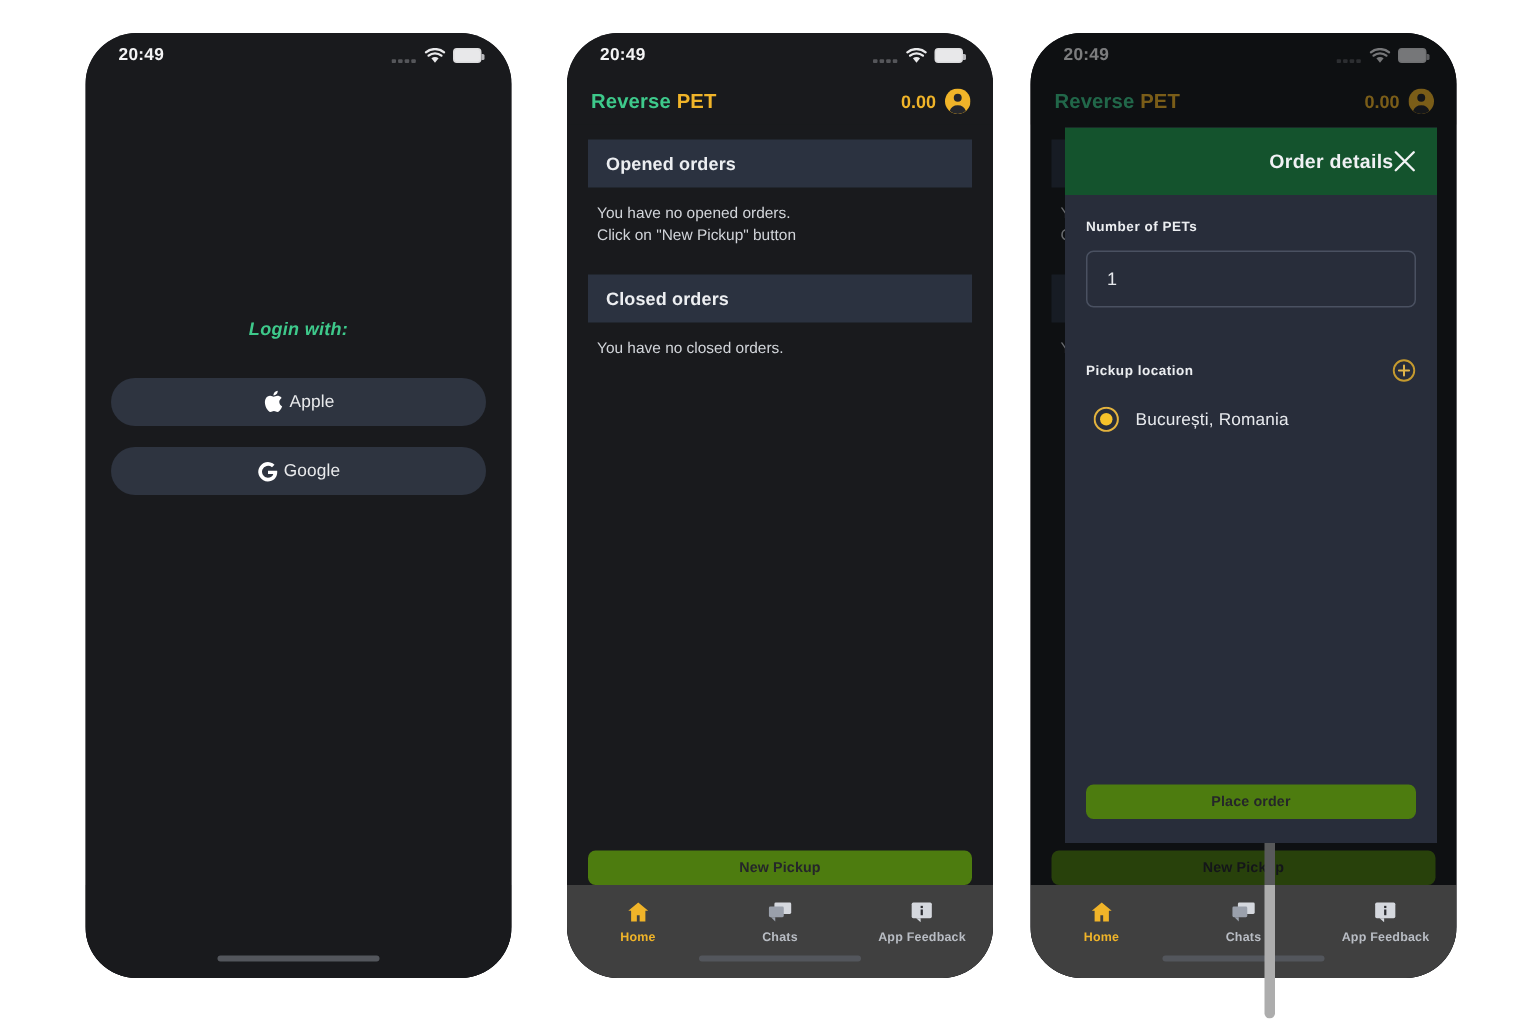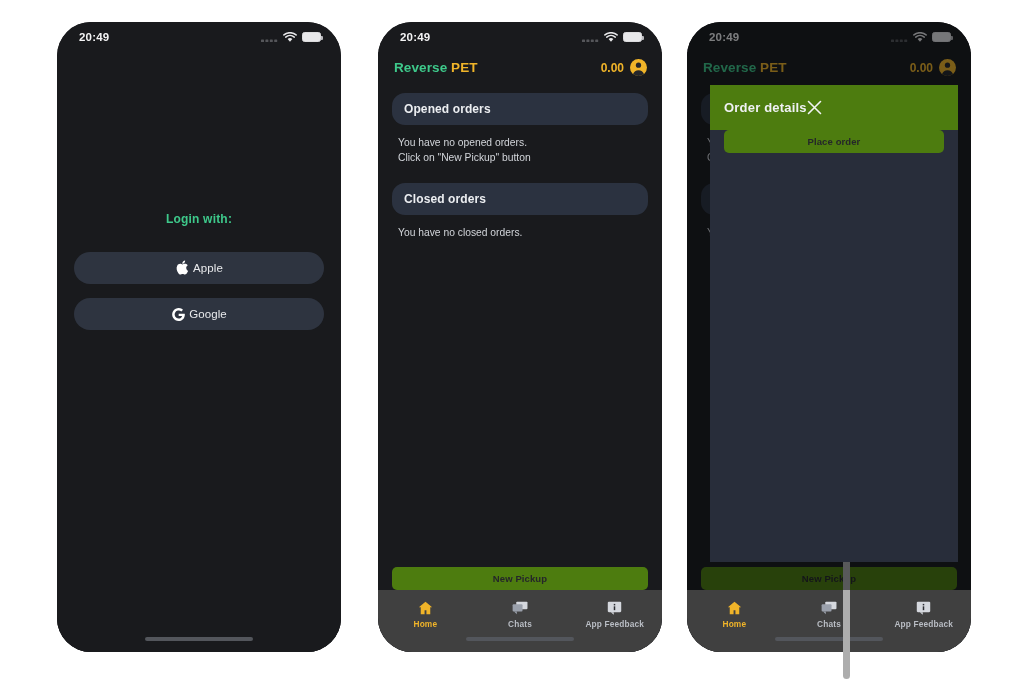"Opened orders" .section-head { border-radius: 13px -> 0 }
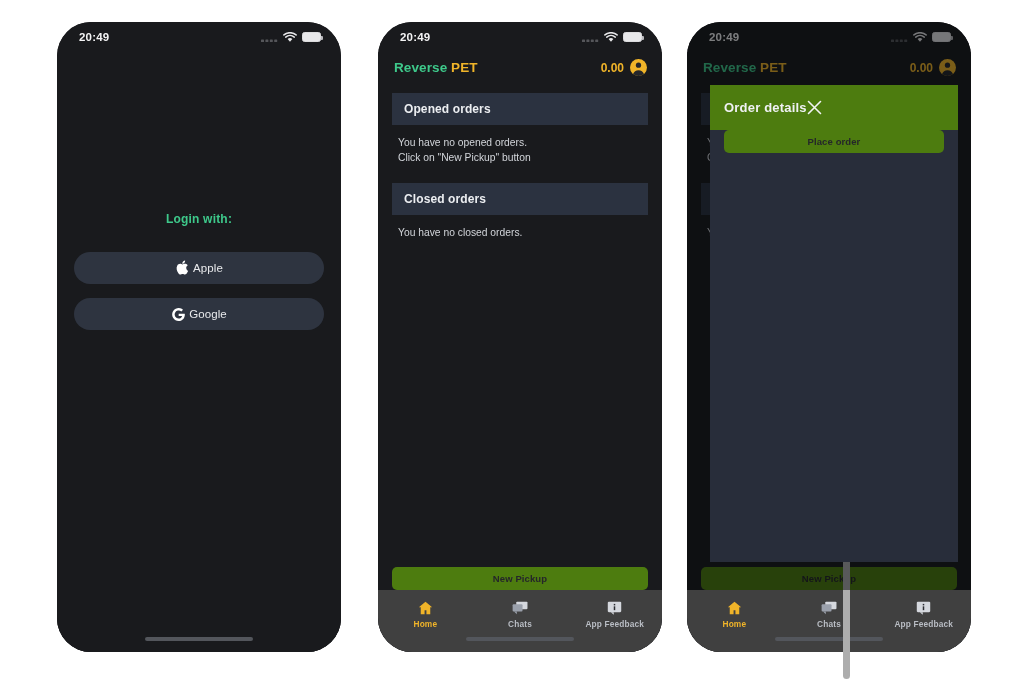"Order details" .modal-head { background: #4d7c0f -> #14532d; justify-content: flex-start -> flex-end }
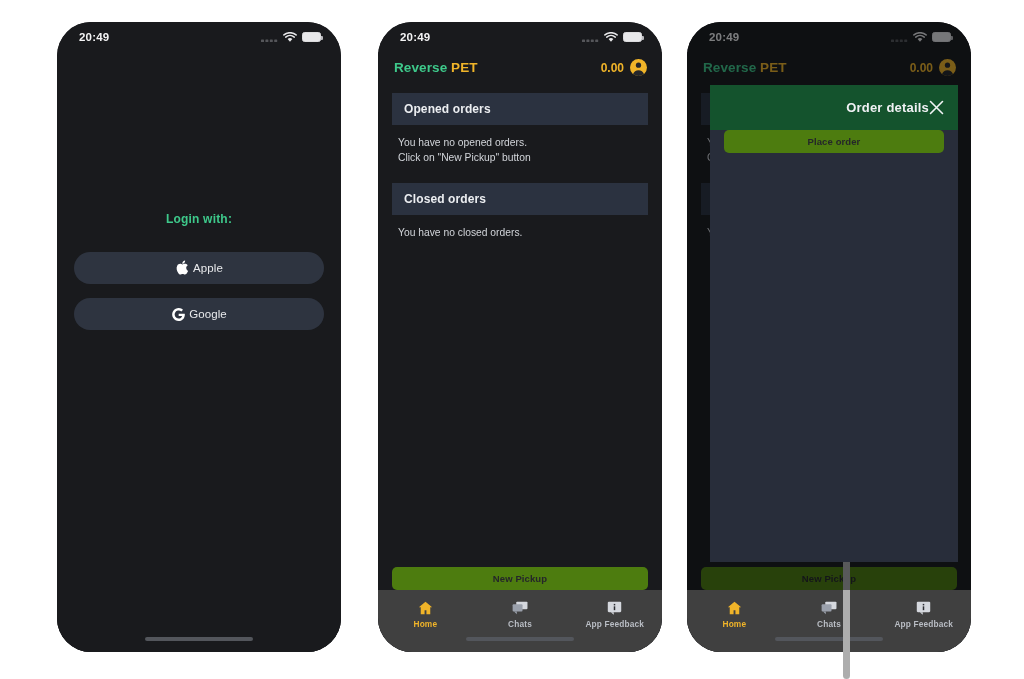"Number of PETs" div.modal-body { html: none -> <div> <div>Number of PETs</div> <input> <div> <div>Pickup location</div> <svg> <circle></circle> <path></path> </svg> </div> <div> <svg> <circle></circle> <circle></circle> </svg> <span>București, Romania</span> </div> </div> }
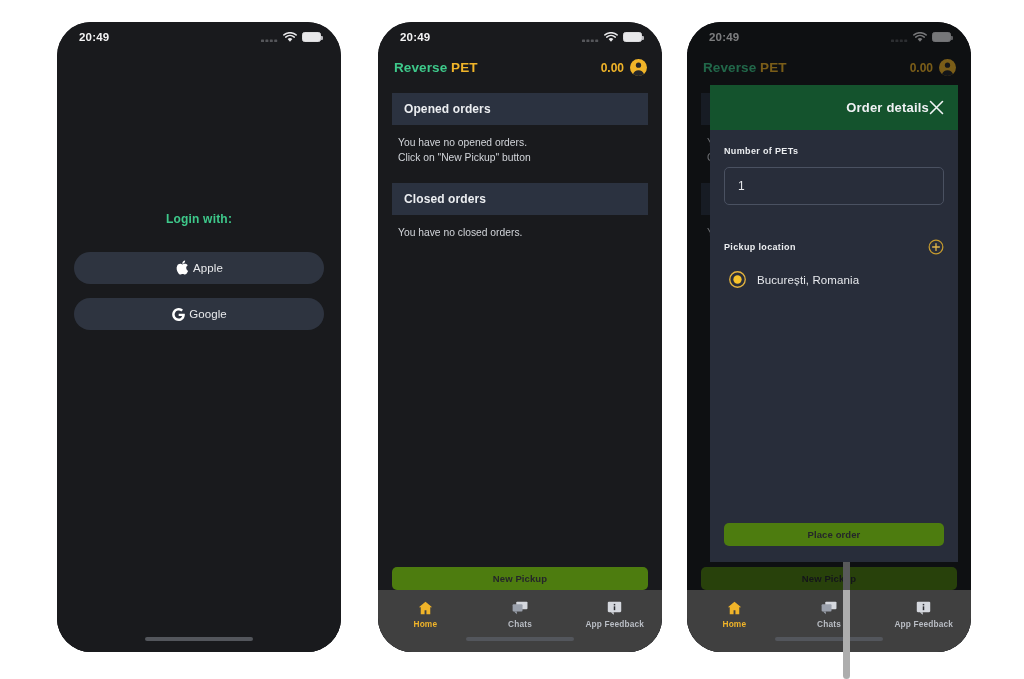"Login with:" .login-title { font-style: none -> italic }
